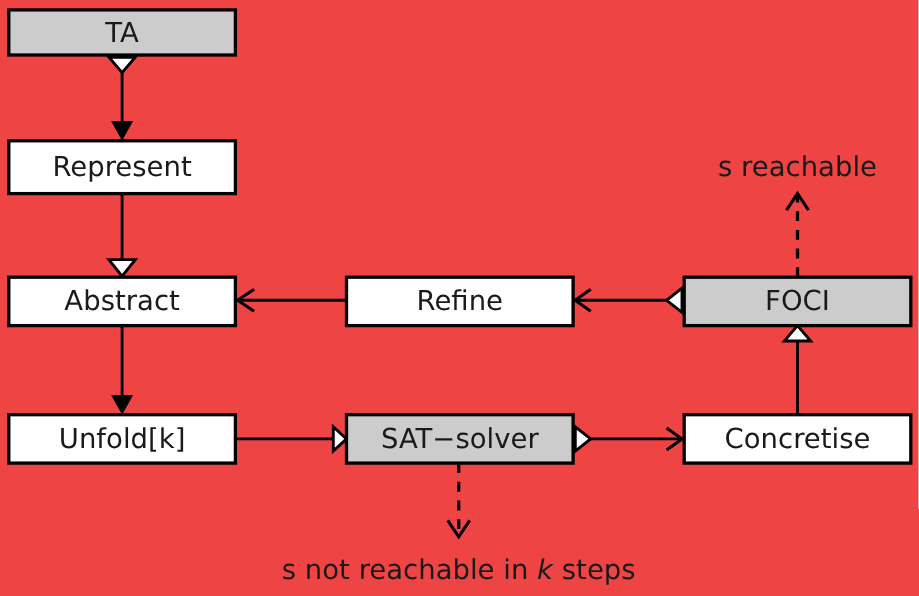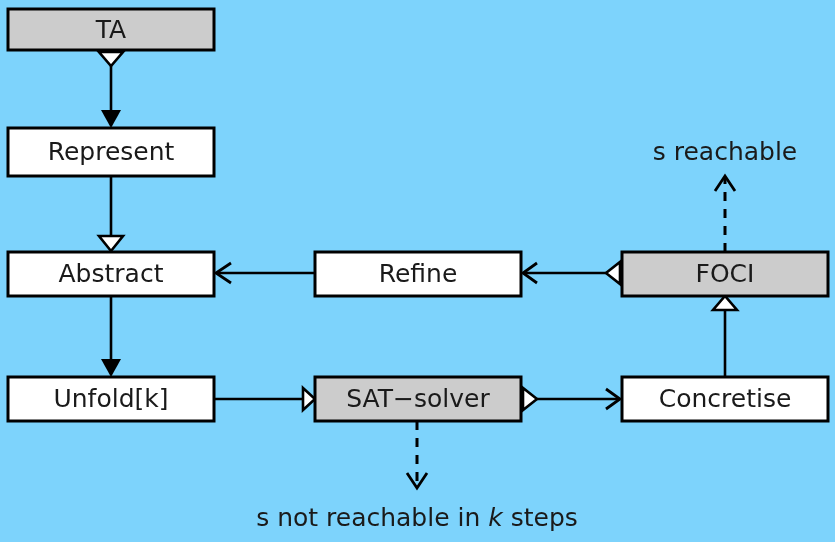"TA" #diagram-root { background: #7dd3fc -> #ef4444 }
